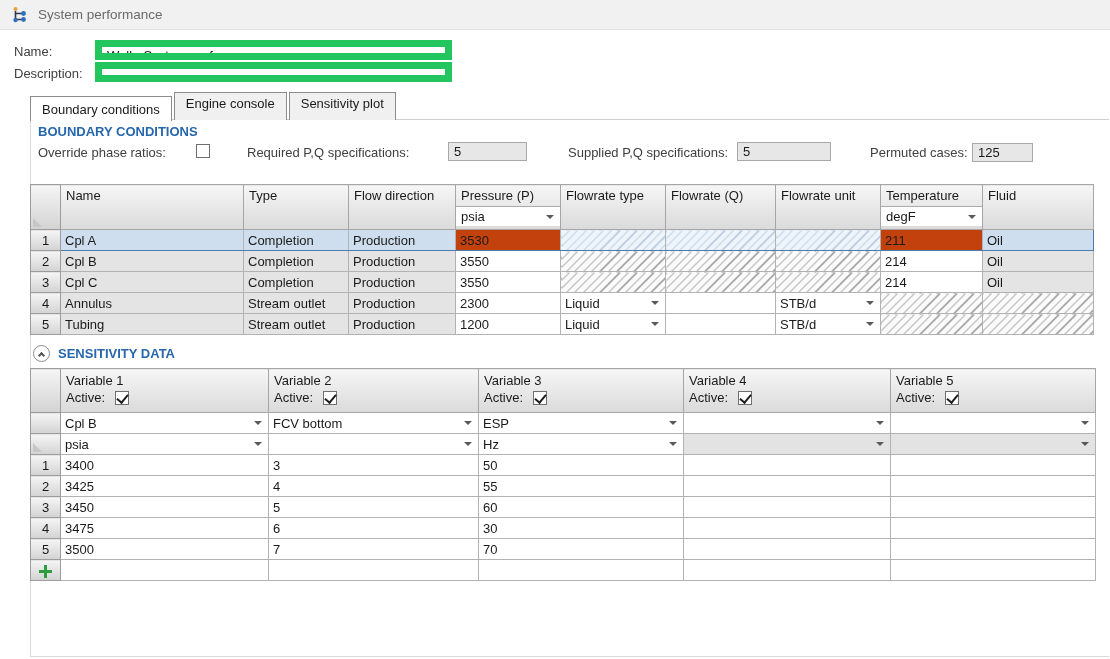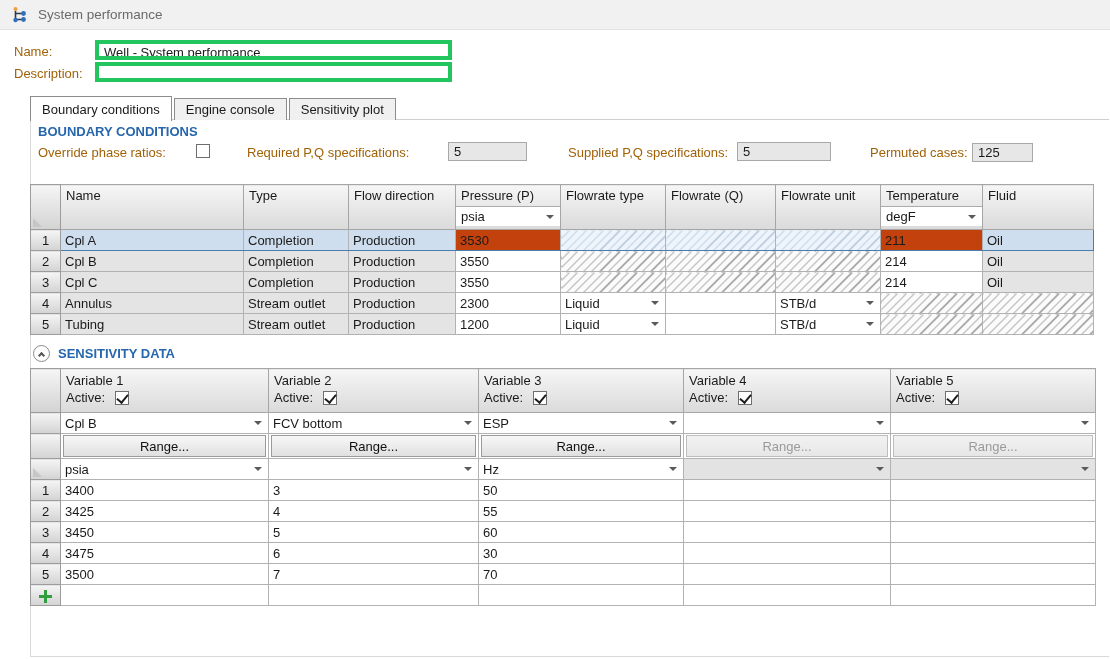"Name:" .flabel { color: #a16207 -> #404040 }
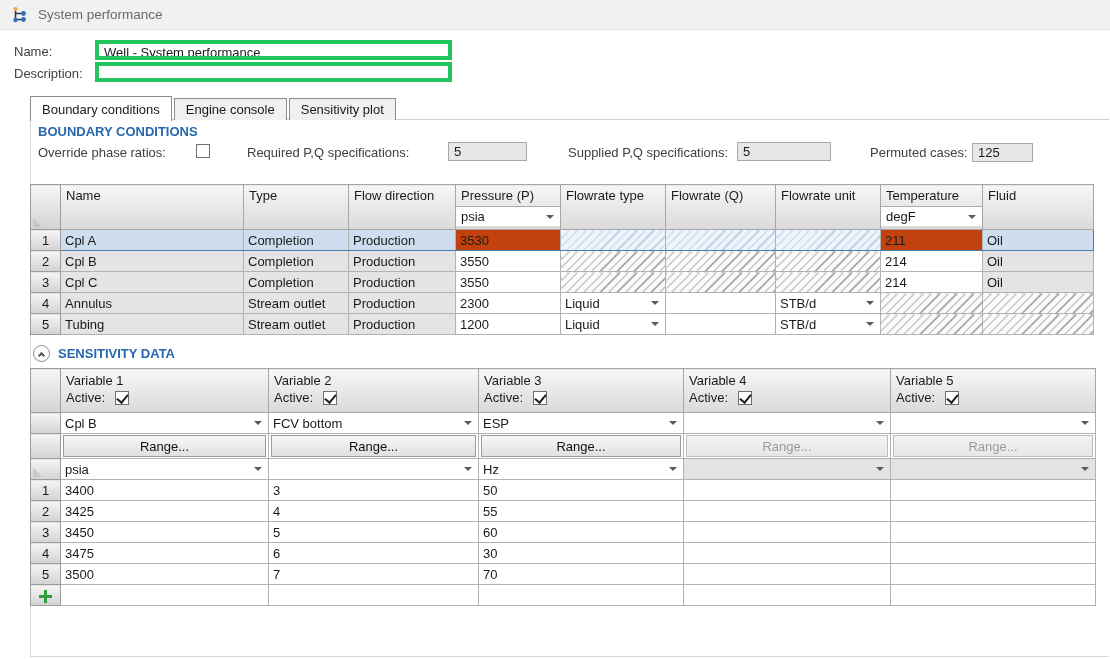"Well - System performance" .textbox { border: 4px solid #22c55e -> 7px solid #22c55e }
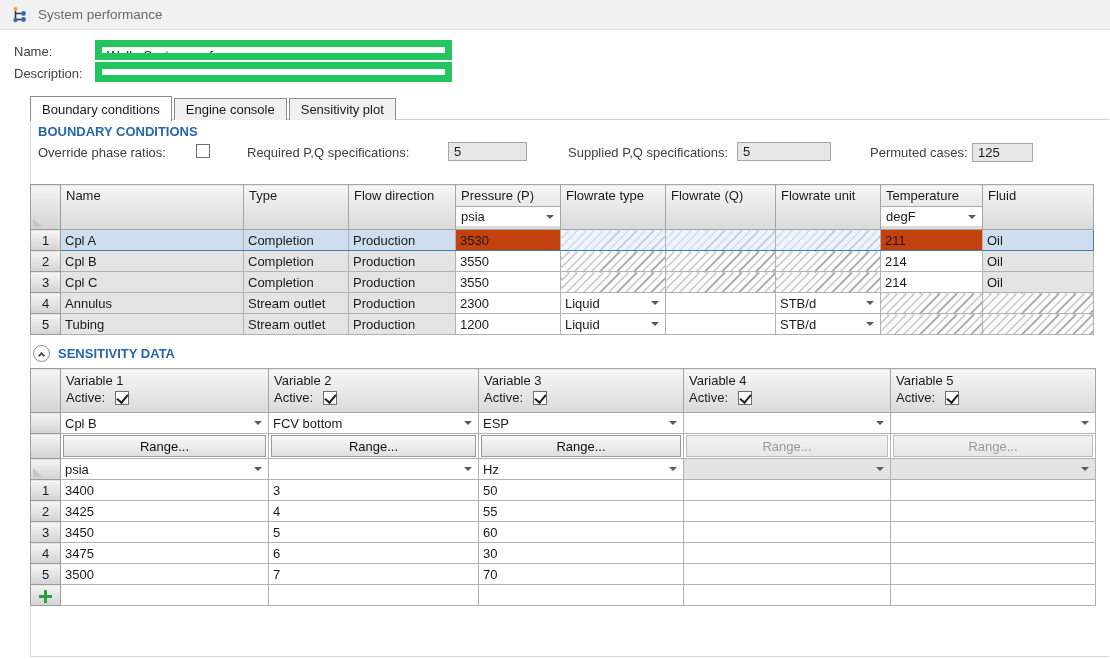"Engine console" .tab { height: 22px -> 28px }
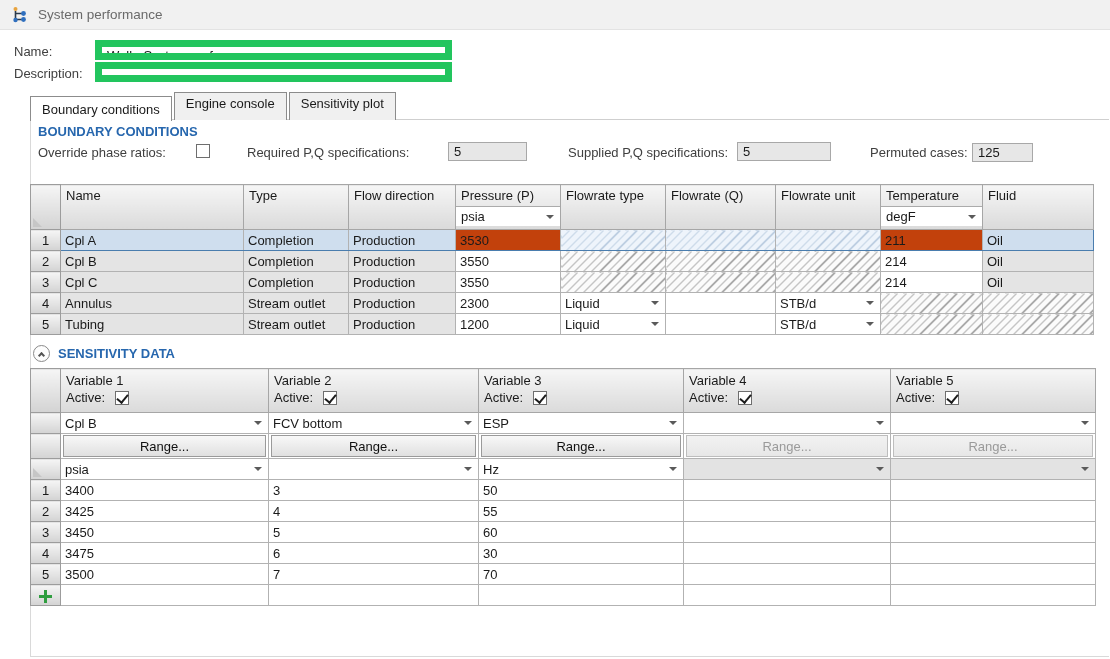"Range..." tr { html: <tr> <td></td> <td> <div>Range...</div> </td> <td> <div>Range...</div> </td> <td> <div>Range...</div> </td> <td> <div>Range...</div> </td> <td> <div>Range...</div> </td> </tr> -> none }
